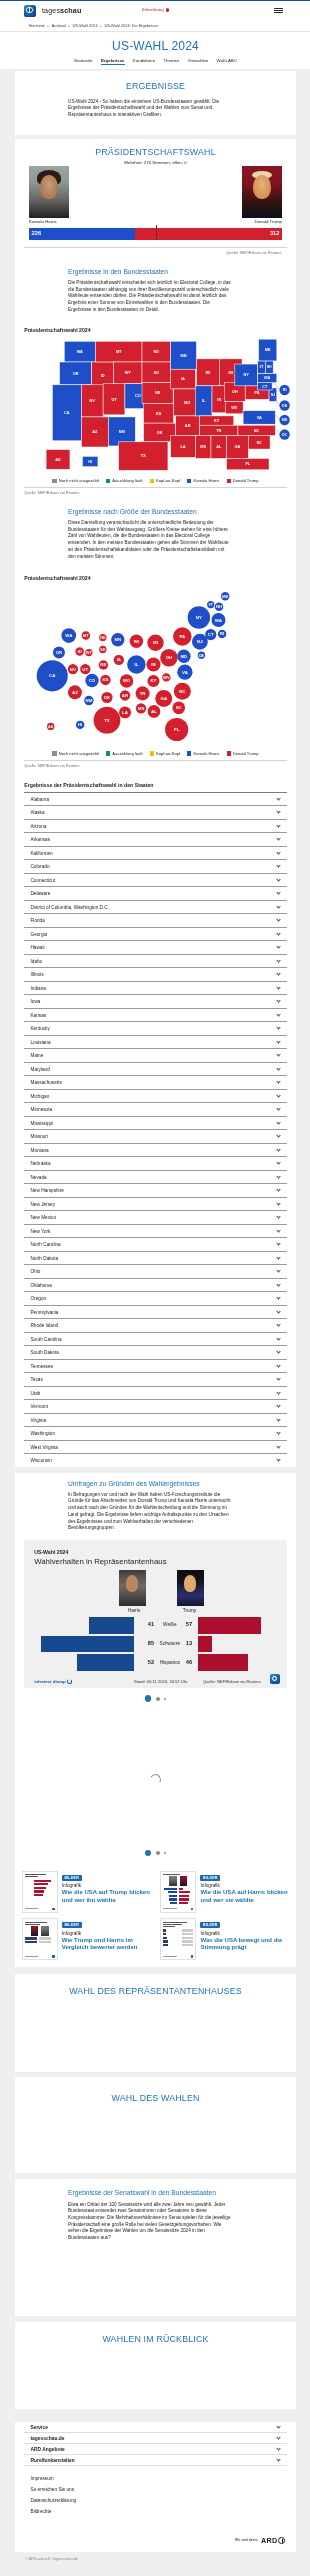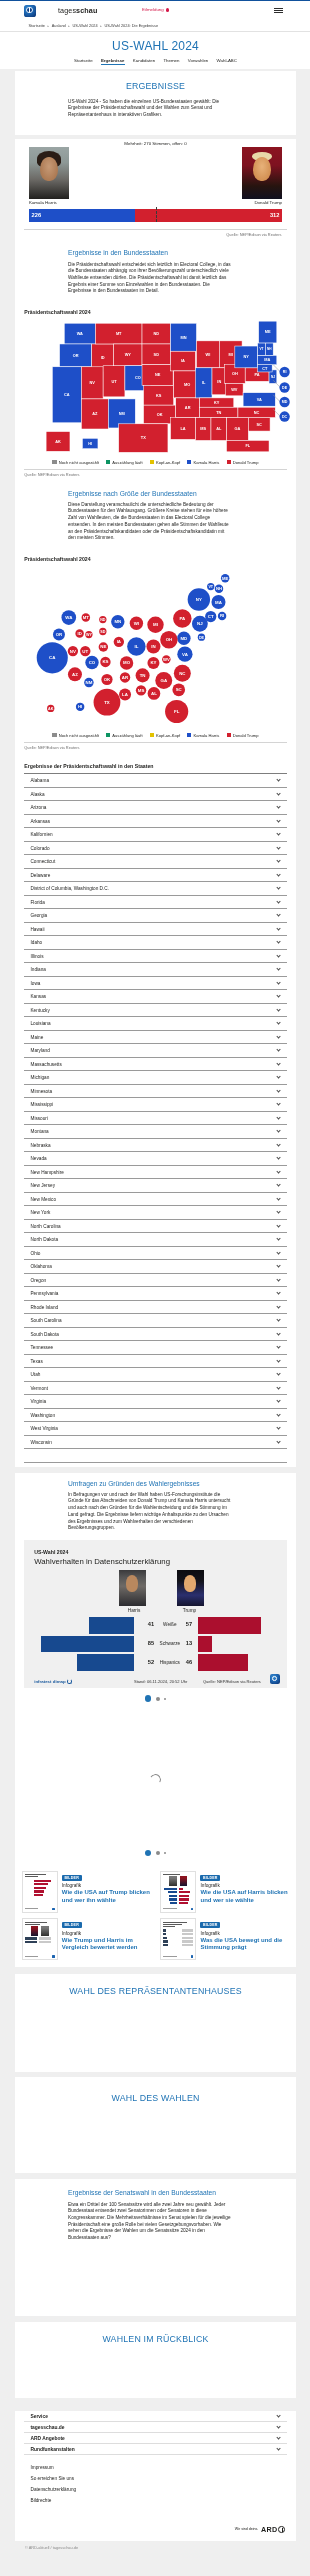"tagesschau" .ts-wordmark { margin-left: 16px -> none }
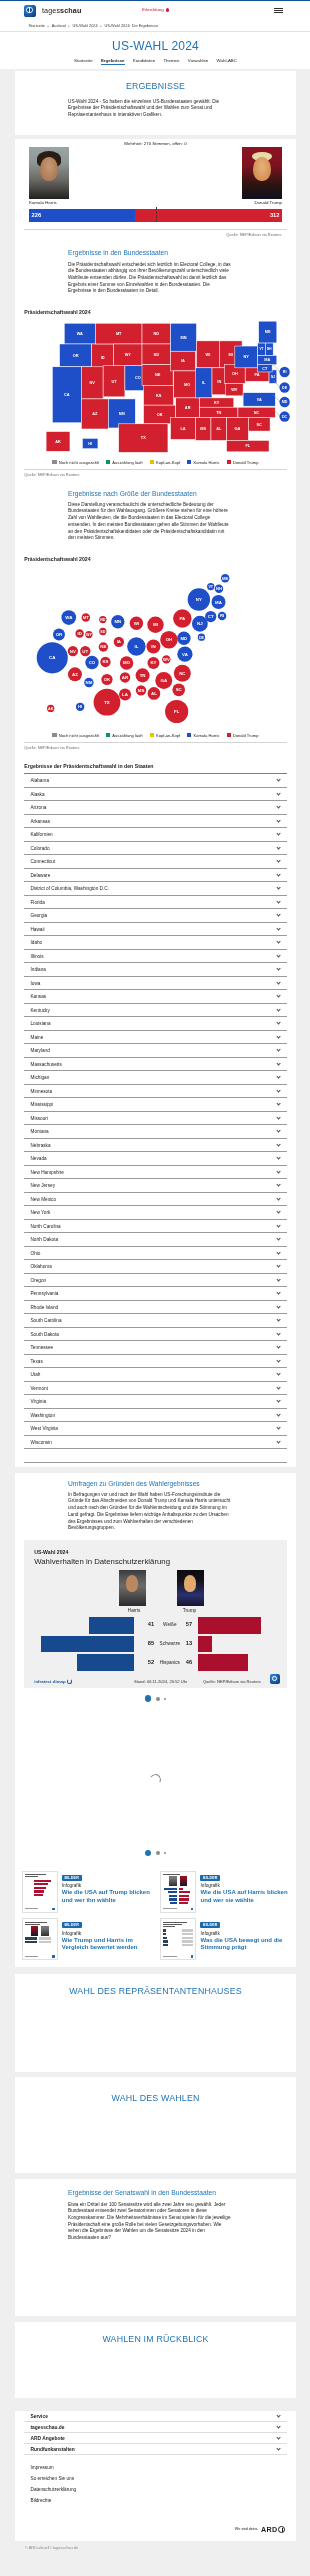"PRÄSIDENTSCHAFTSWAHL" div.sec-heading { html: none -> <div>PRÄSIDENTSCHAFTSWAHL</div> }
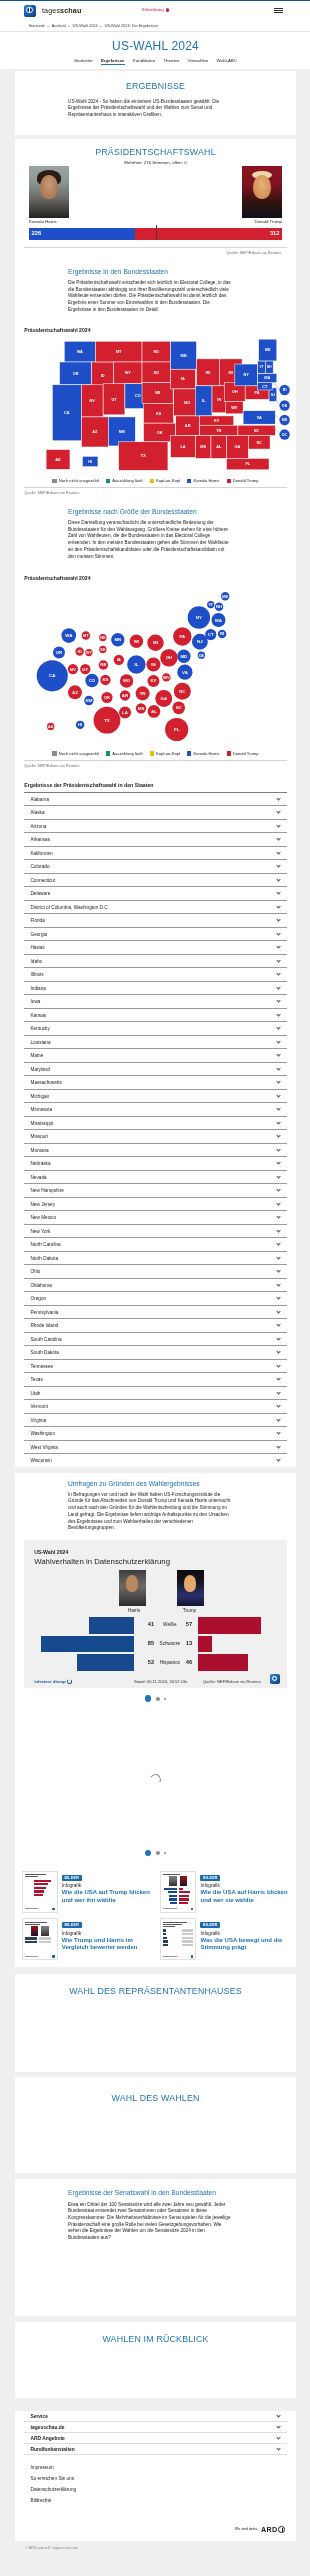"Wahlverhalten in Datenschutzerklärung" div.w-title { text: Datenschutzerklärung -> Repräsentantenhaus }
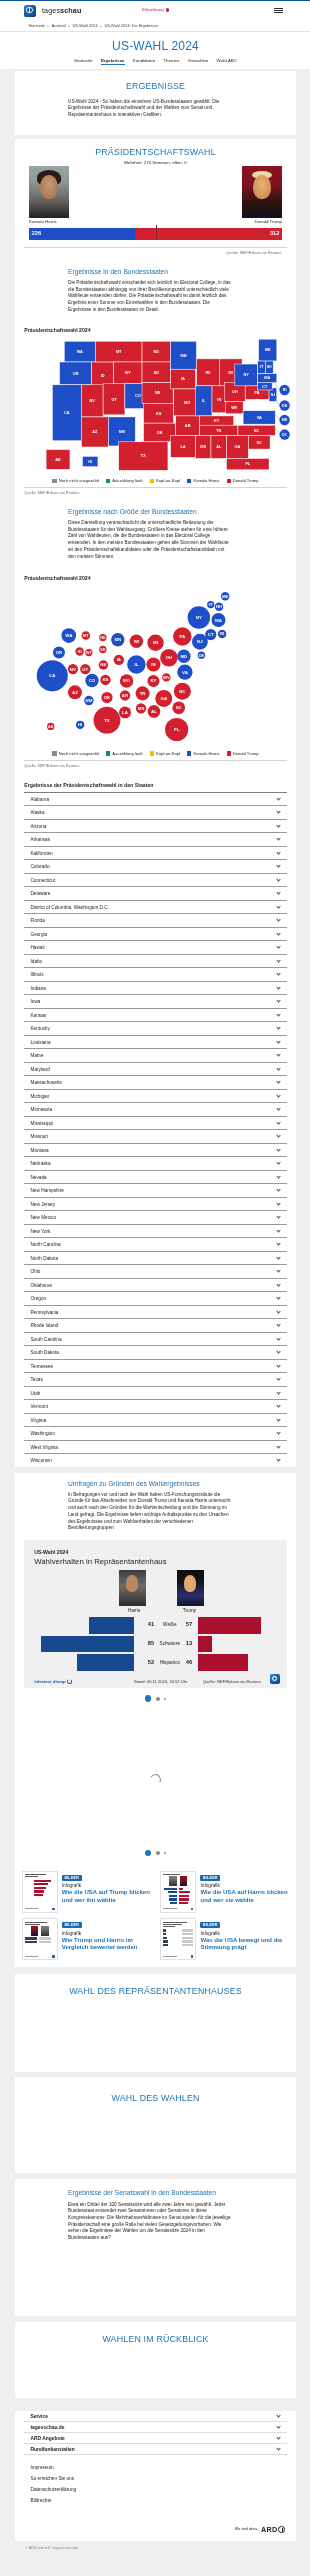"WAHLEN IM RÜCKBLICK" .card7 { height: 76px -> 87px }
